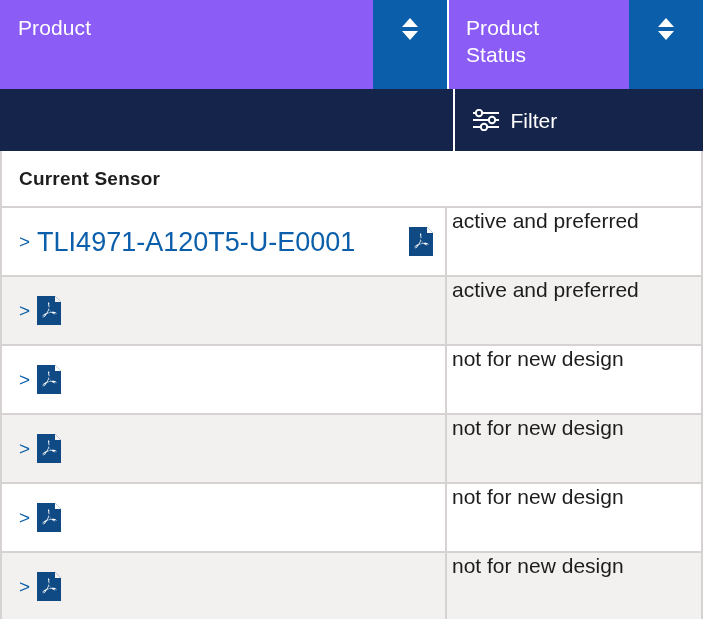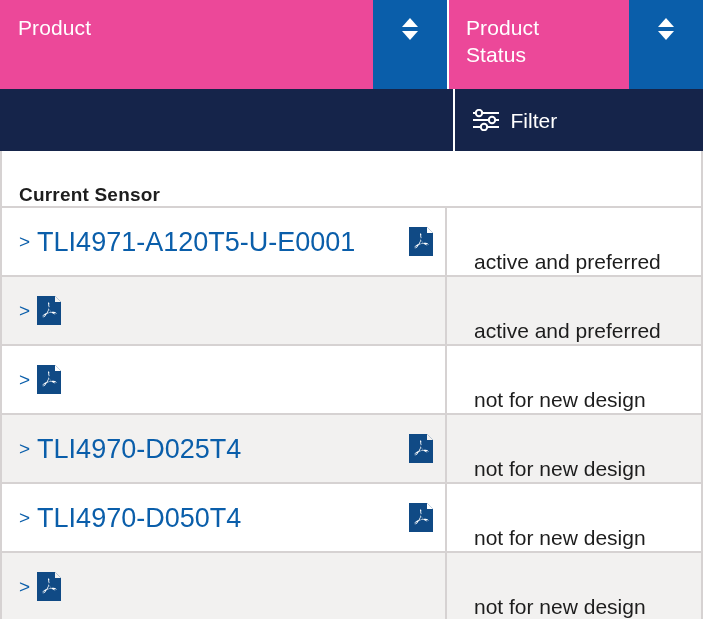"Product" .th { background: #ec4899 -> #8b5cf6 }
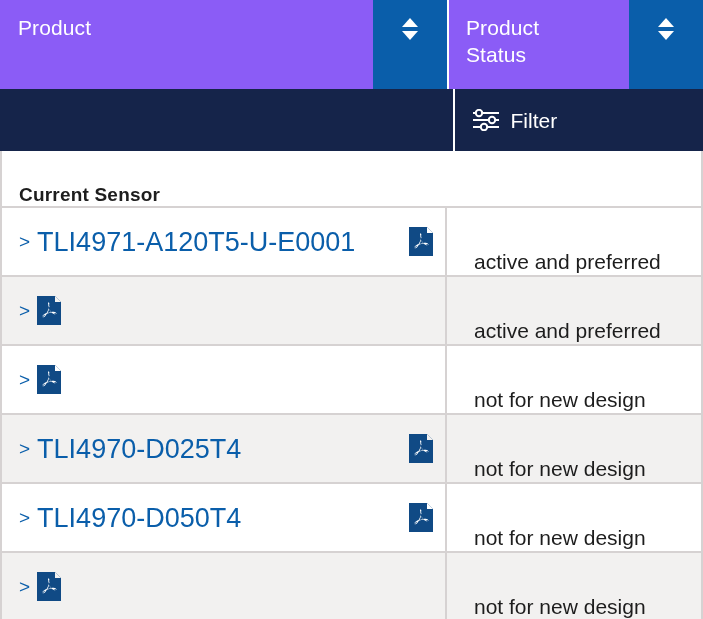"Current Sensor" .group-header { align-items: flex-end -> center }
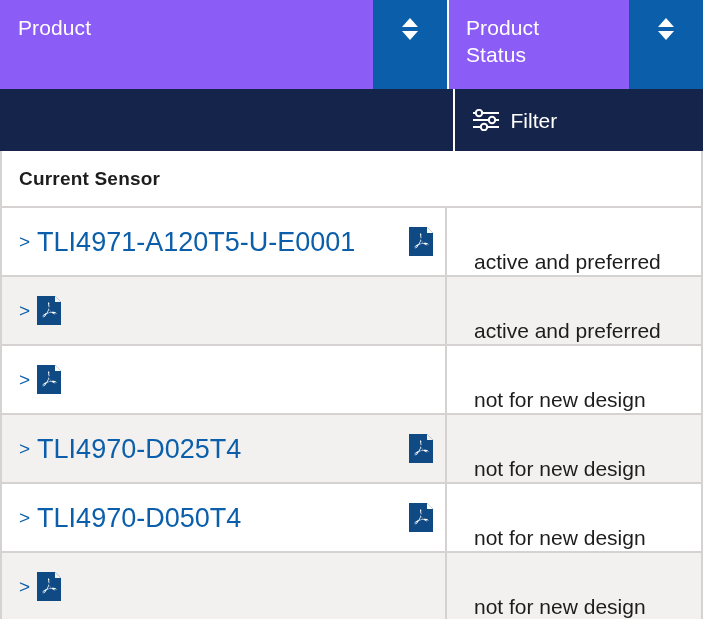"active and preferred" .td-status { align-items: flex-end -> flex-start; padding-left: 27px -> 5px }
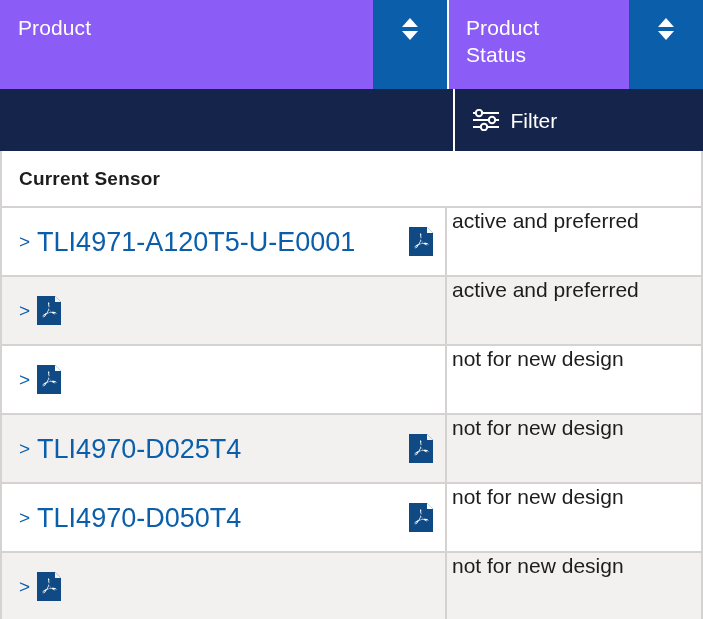"TLI4970-D025T4" a.prod-link { html: <a>TLI4970-D025T4</a> -> none }
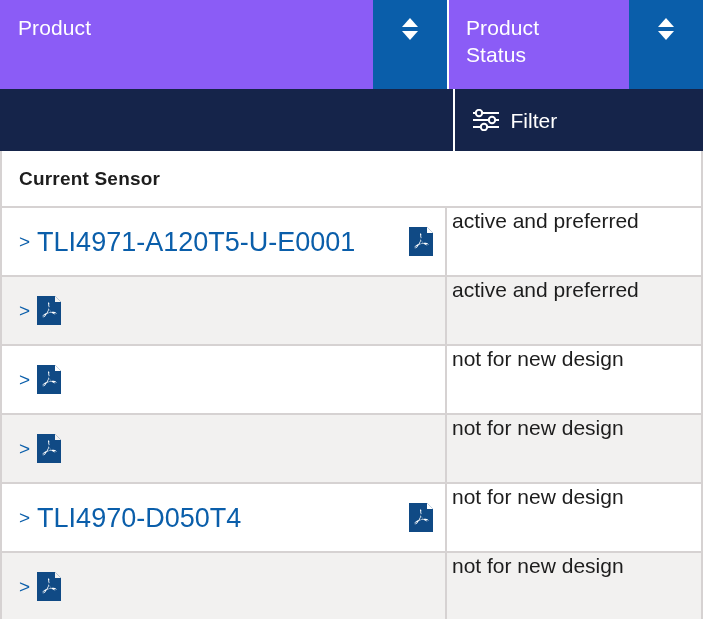"TLI4970-D050T4" a.prod-link { html: <a>TLI4970-D050T4</a> -> none }
